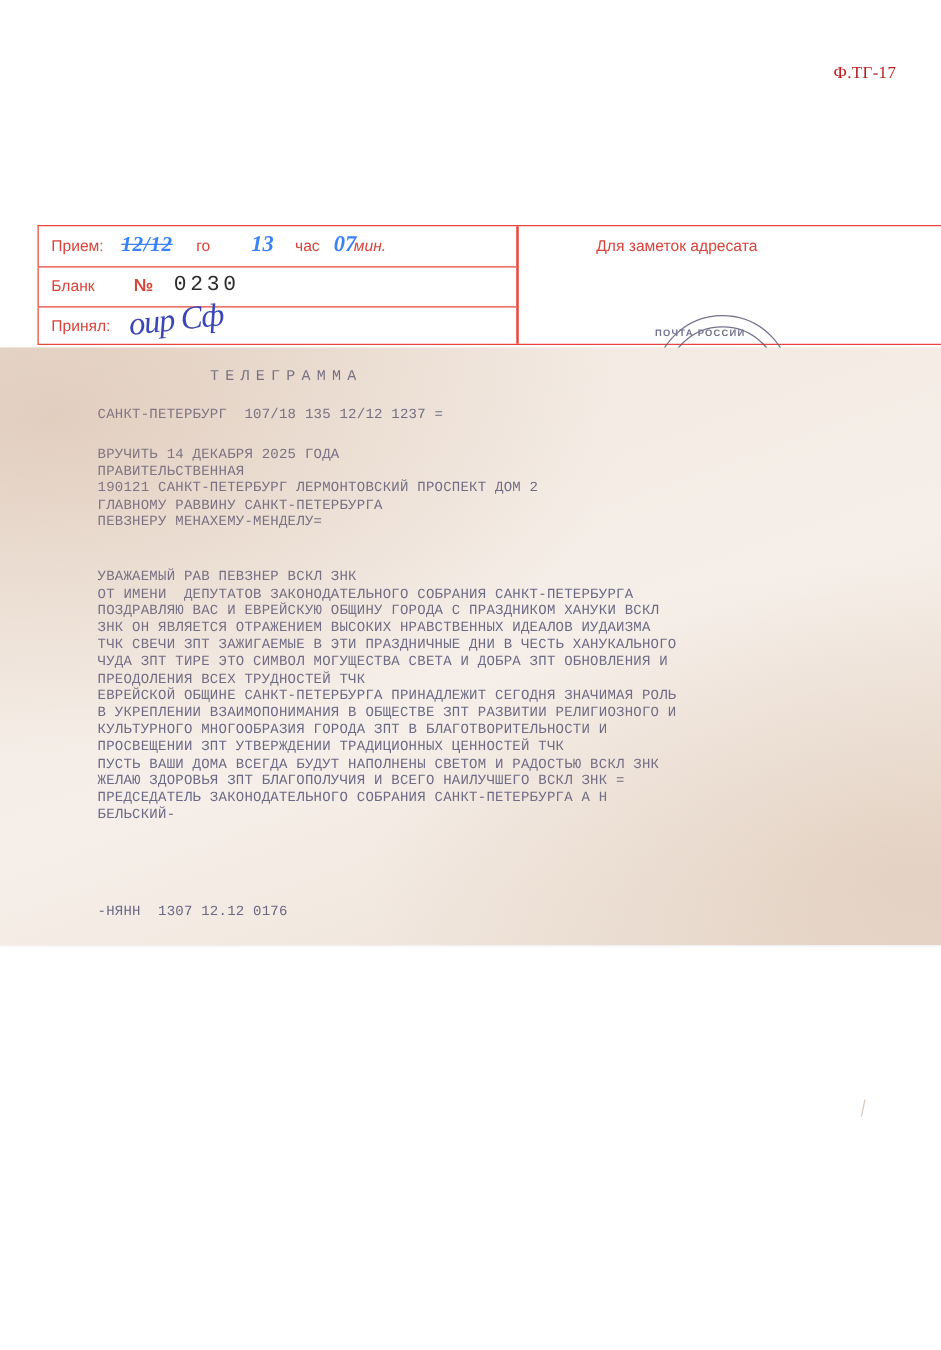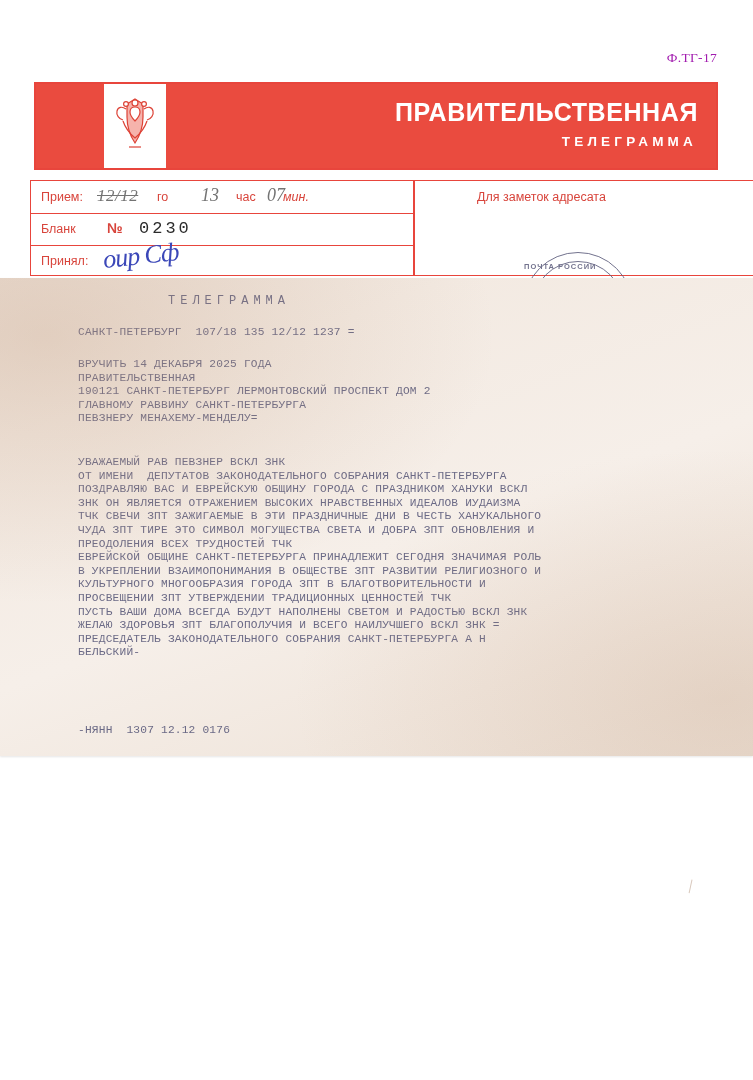"Ф.ТГ-17" .form-code { color: #a21caf -> #b91c1c }
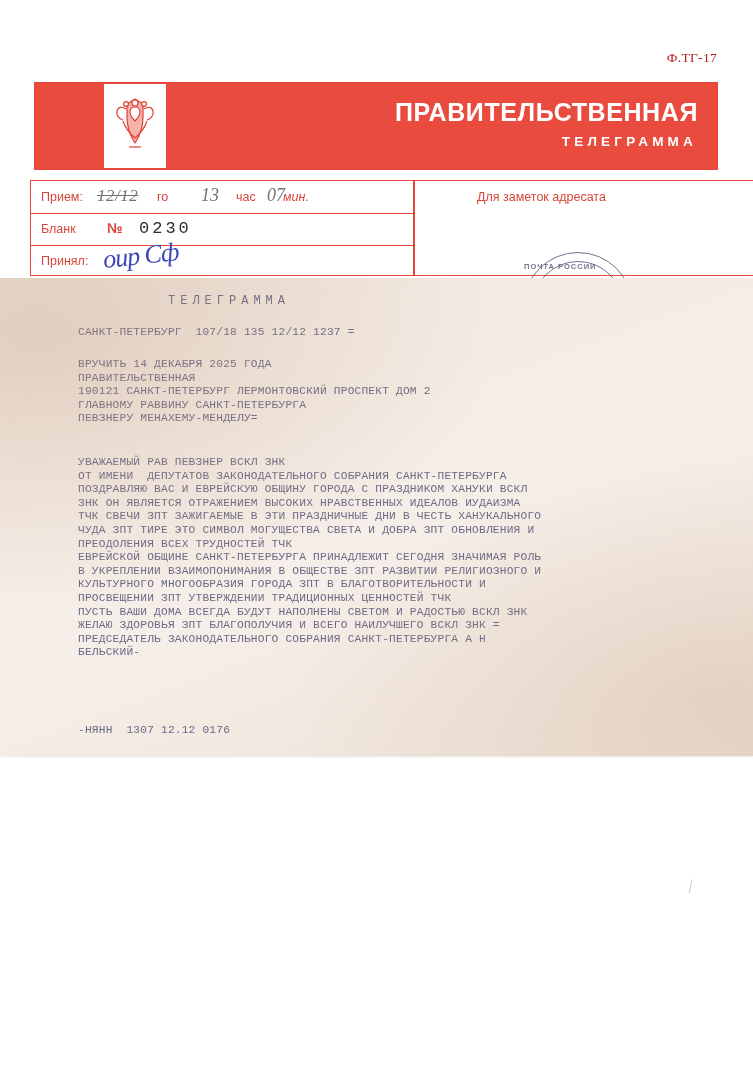"ПРАВИТЕЛЬСТВЕННАЯ" div.header-band { html: <div> <div></div> <div> <svg> <g> <path></path> <path></path> <path></path> <path></path> <circle></circle> <circle></circle> <circle></circle> <path></path> <path></path> </g> </svg> </div> <div></div> <div>ПРАВИТЕЛЬСТВЕННАЯ</div> <div>ТЕЛЕГРАММА</div> </div> -> none }
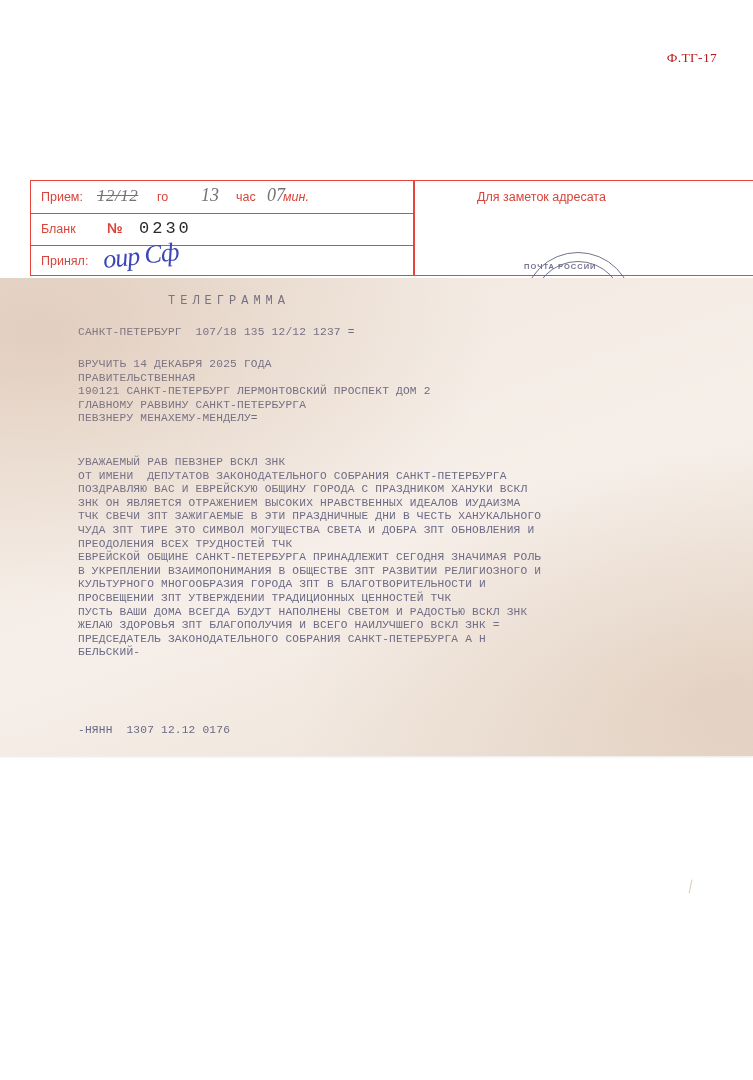"12/12" .hand { color: #737373 -> #3b82f6; font-weight: none -> bold }
